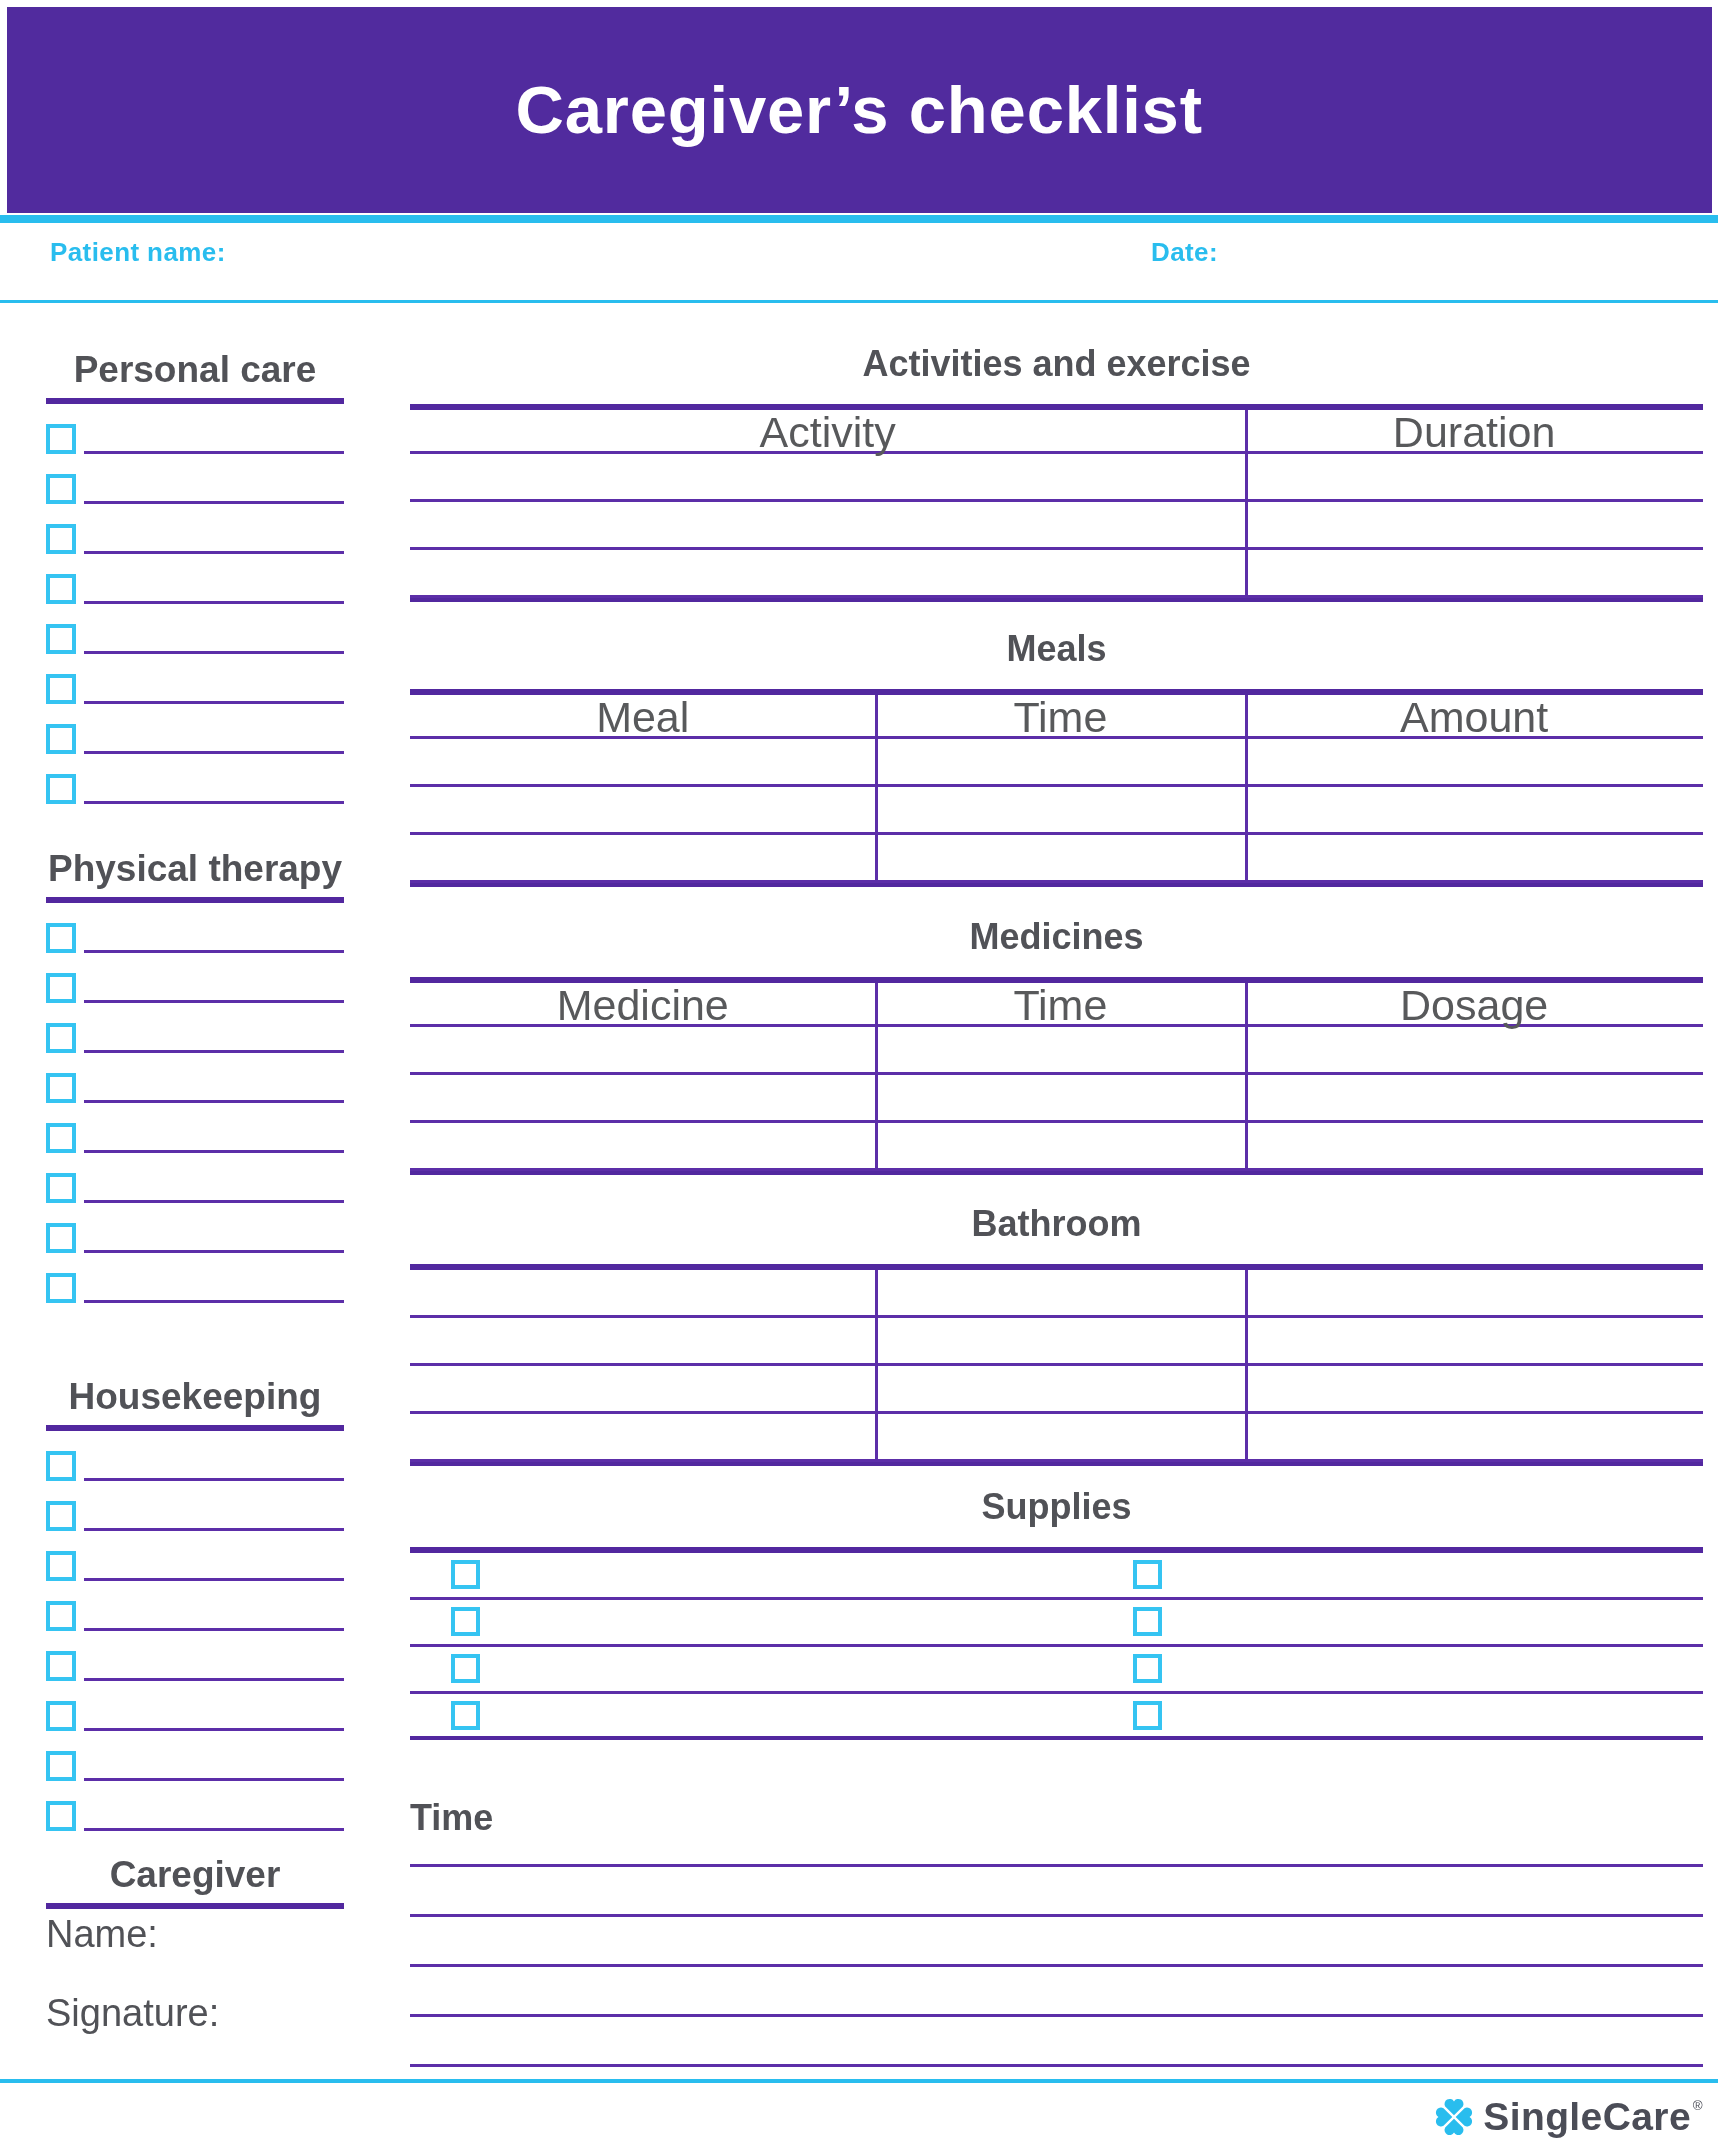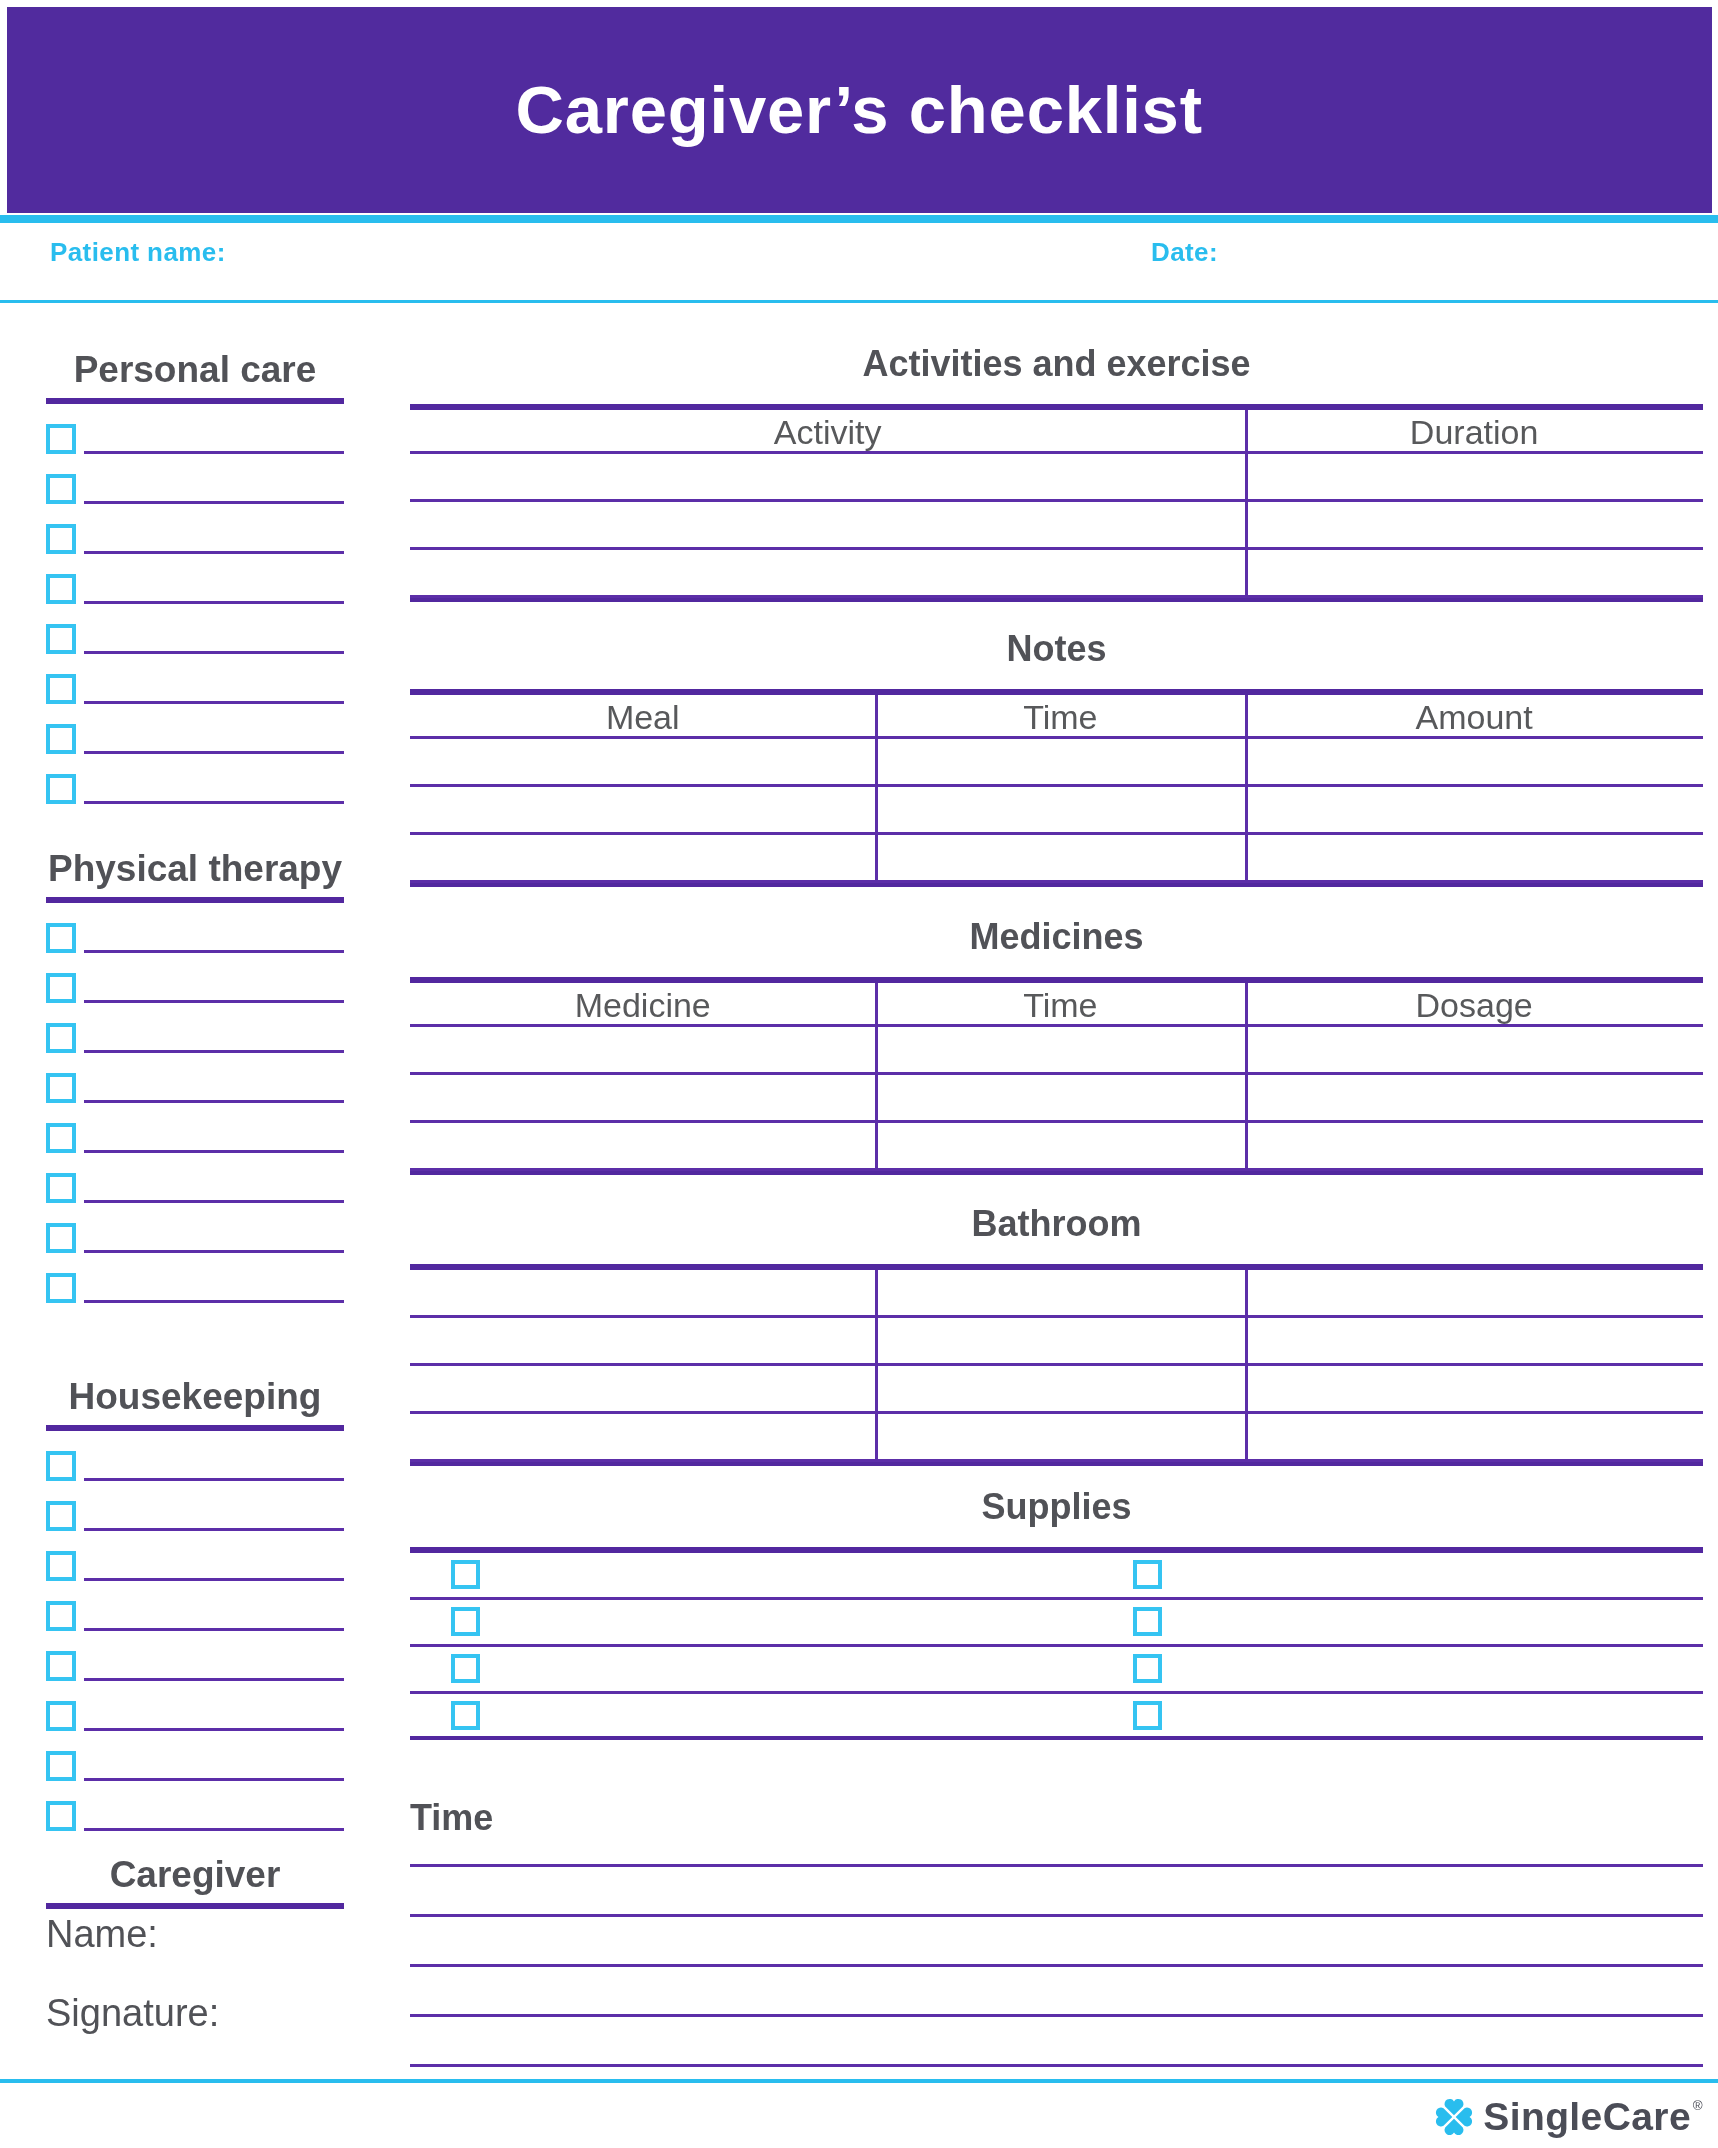"Activity" .th { font-size: 34px -> 43px }
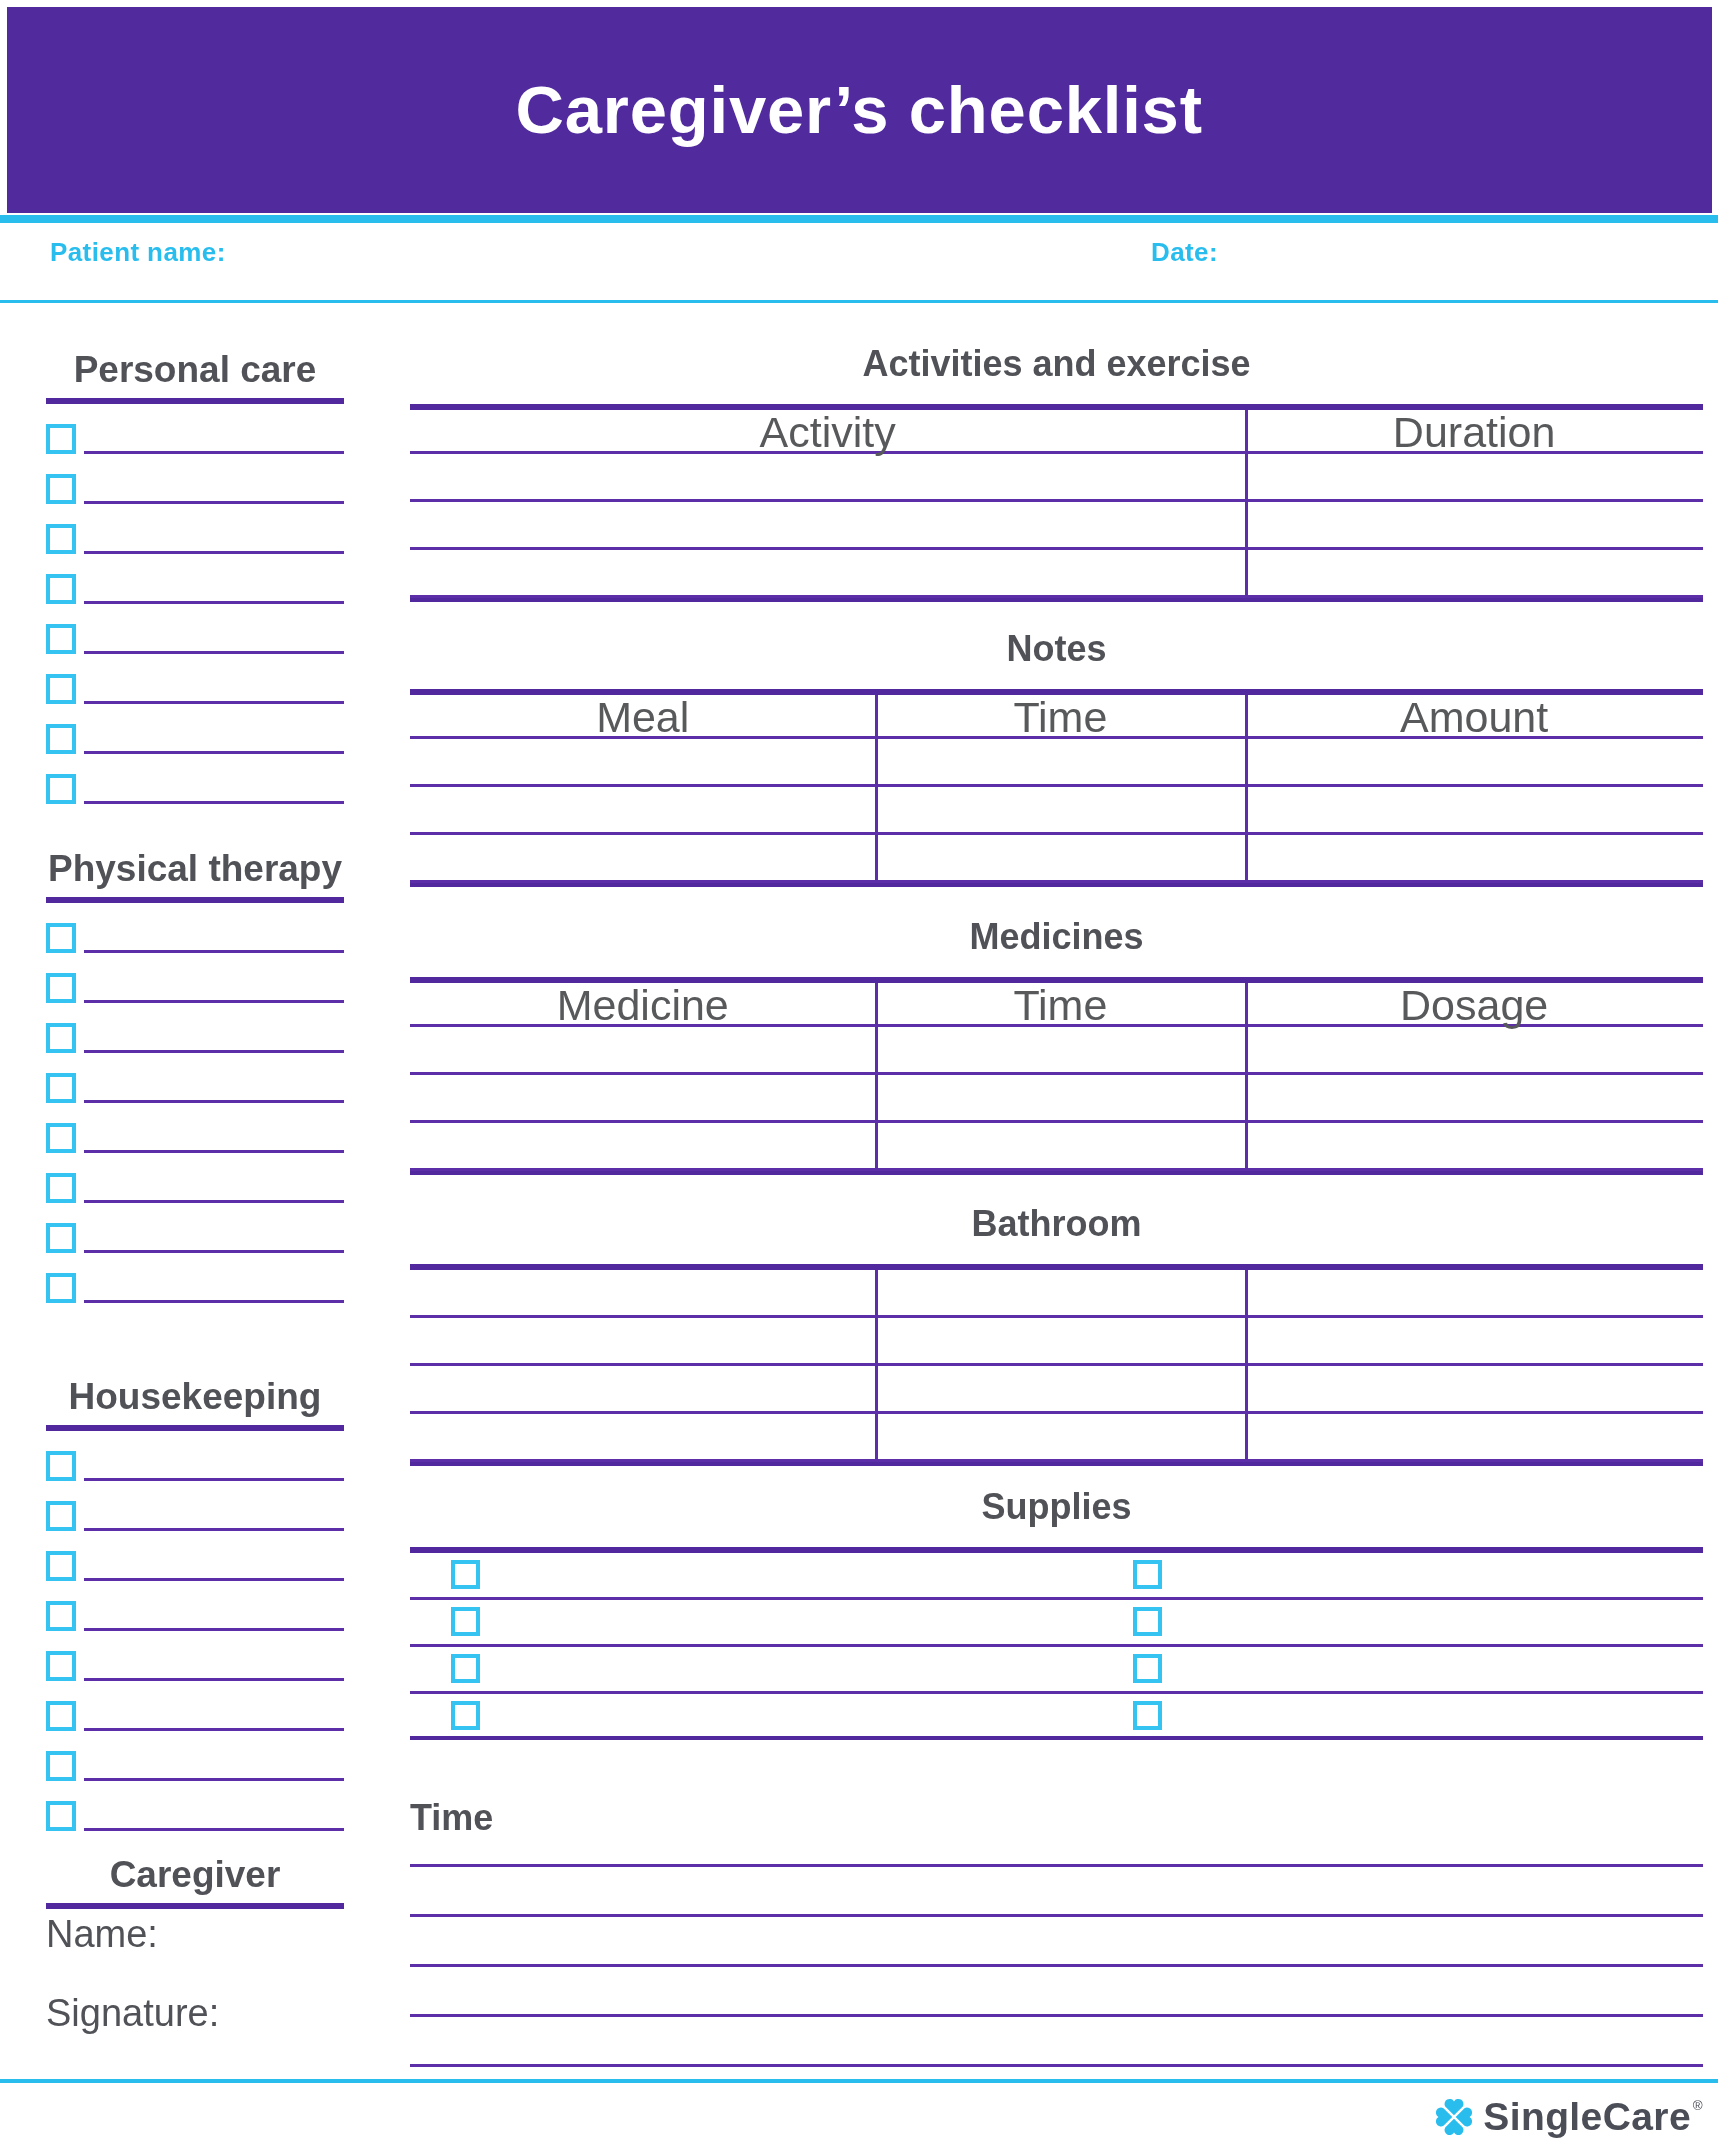"Notes" h2 { text: Notes -> Meals }
